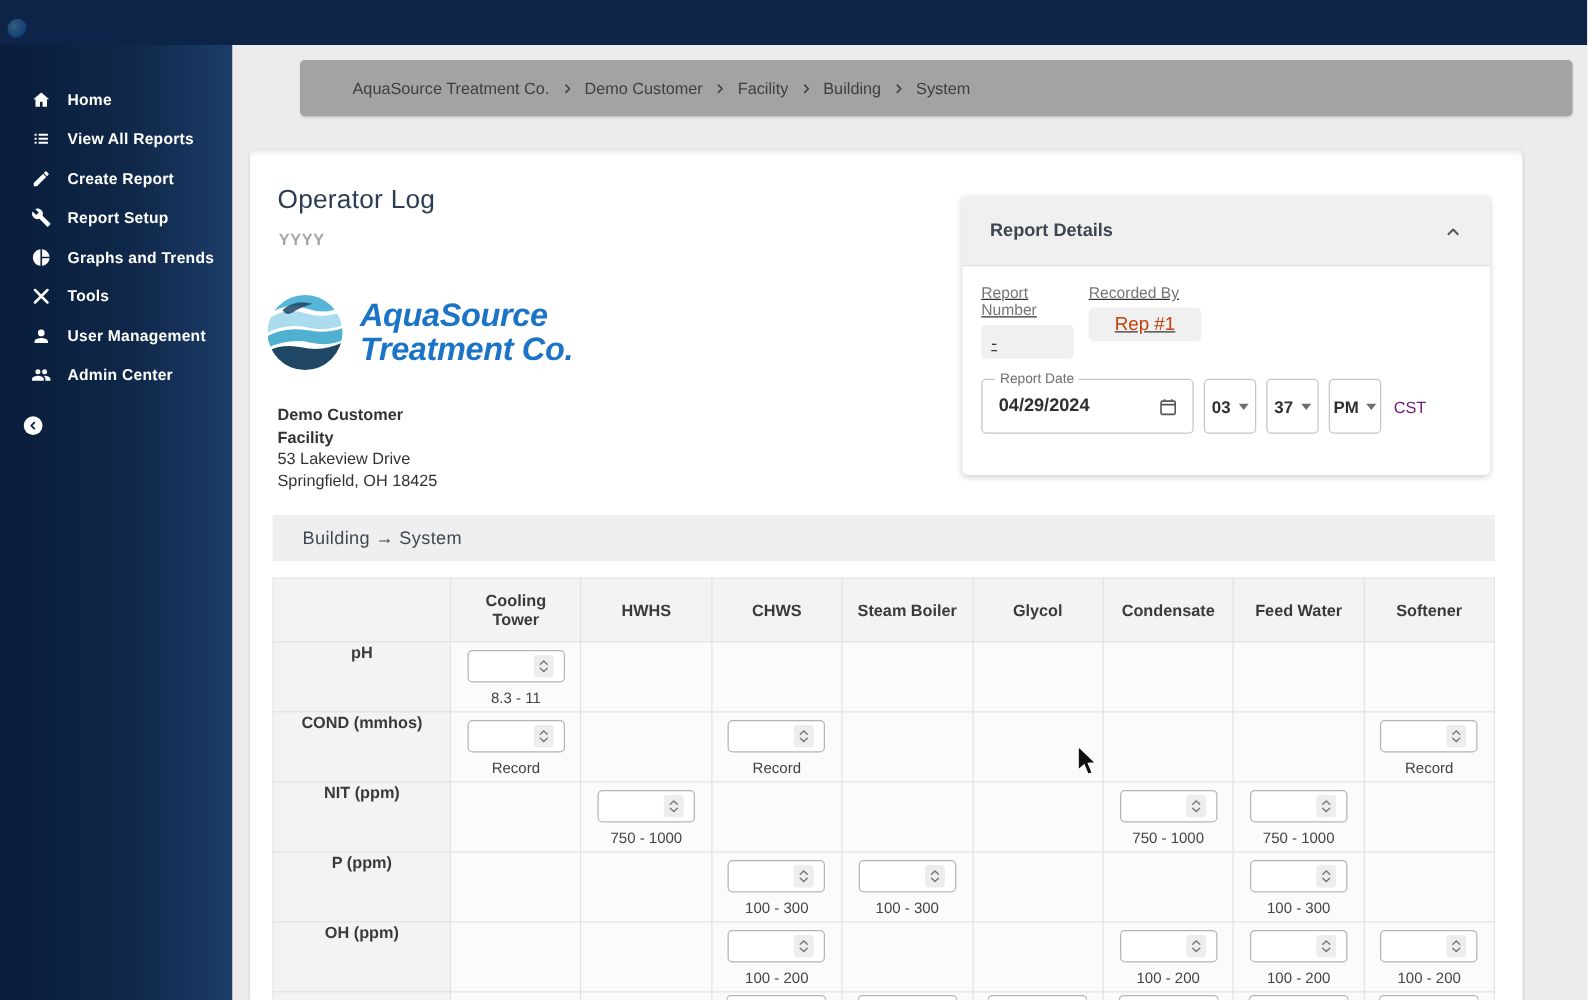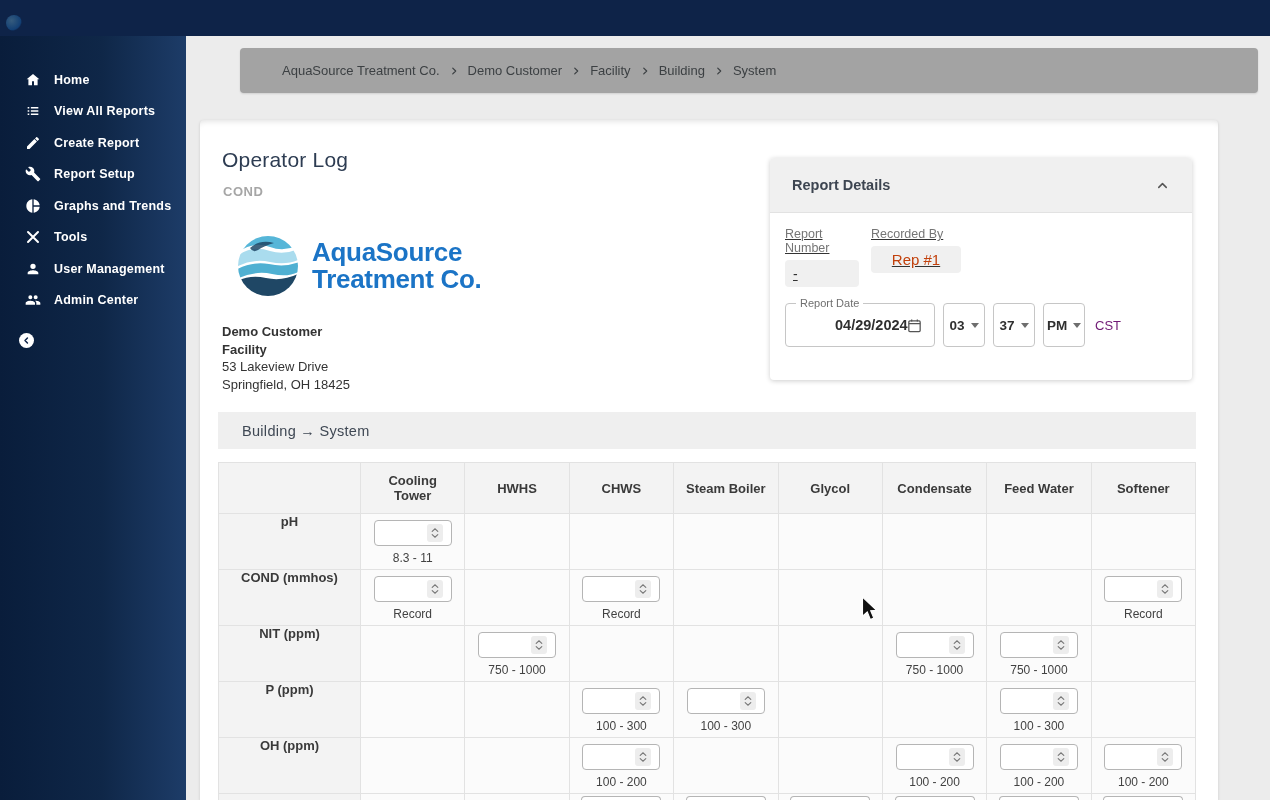"COND" div.status-badge { text: COND -> YYYY }
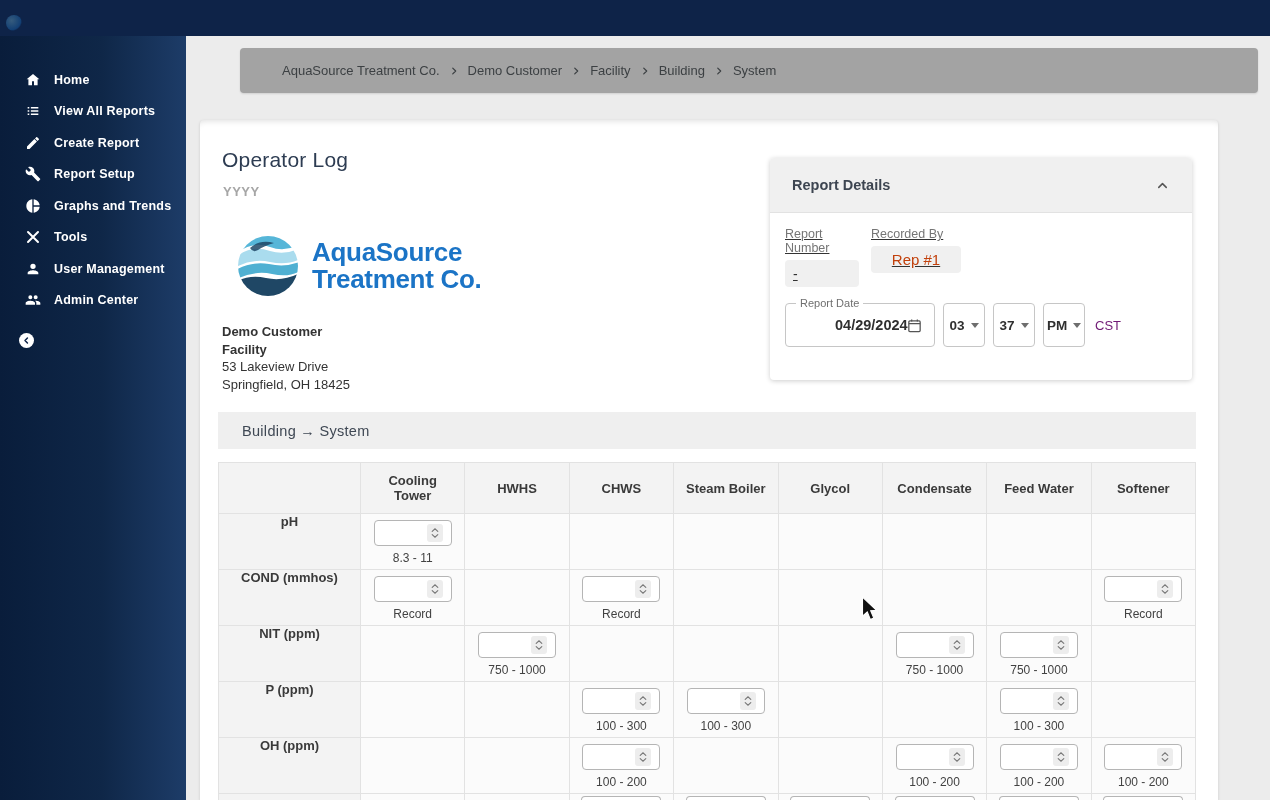"AquaSource" .logo-row { font-style: none -> italic; left: 36px -> 12px }
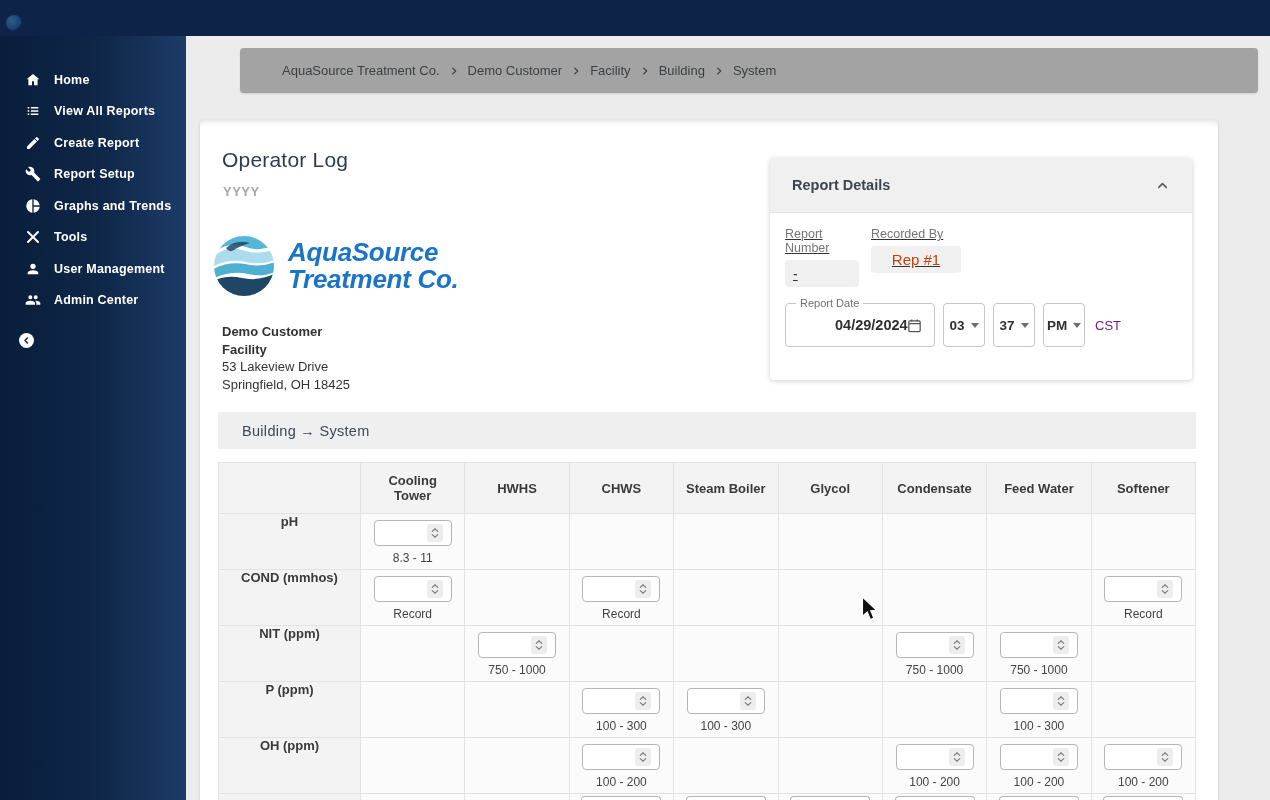"Report Date" .date-field { padding-left: 36px -> none; width: 150px -> 170px }
